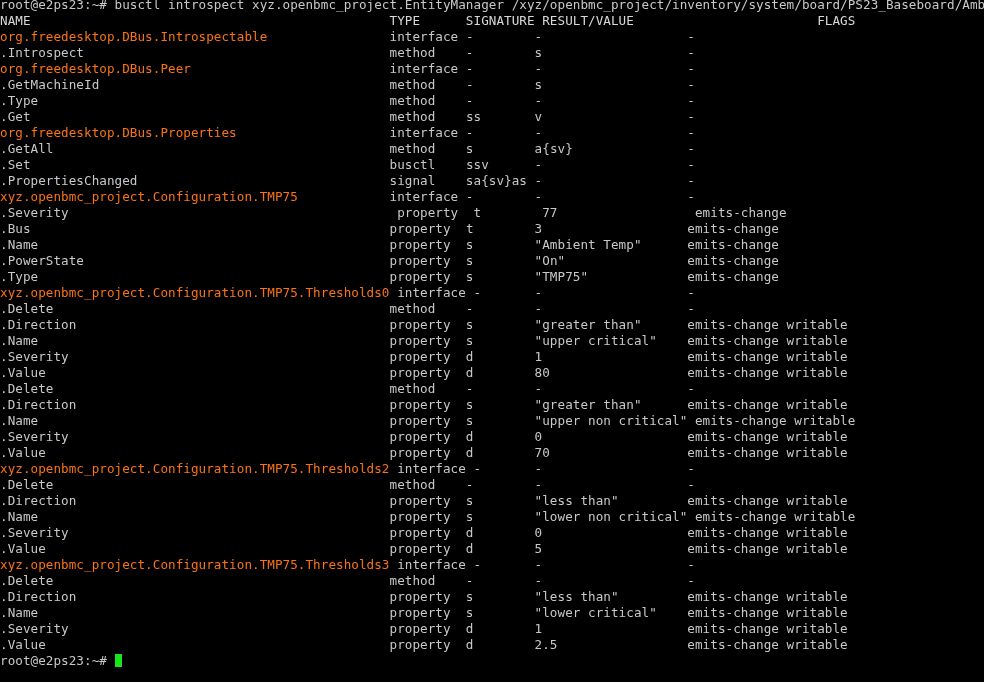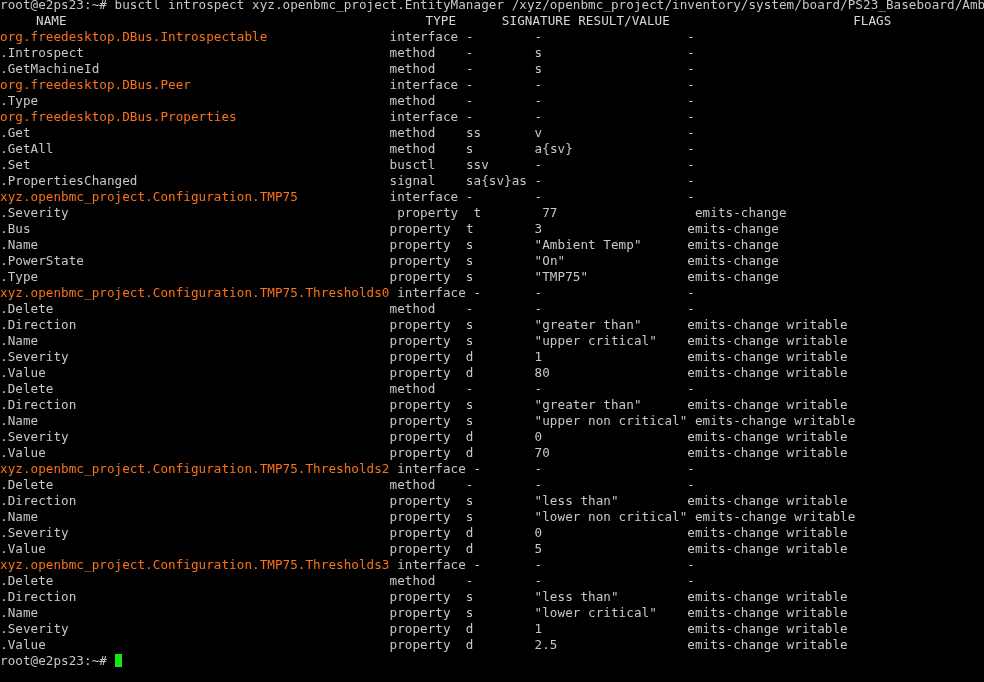"NAME TYPE SIGNATURE RESULT/VALUE FLAGS" .hdr { margin-left: 36px -> none }
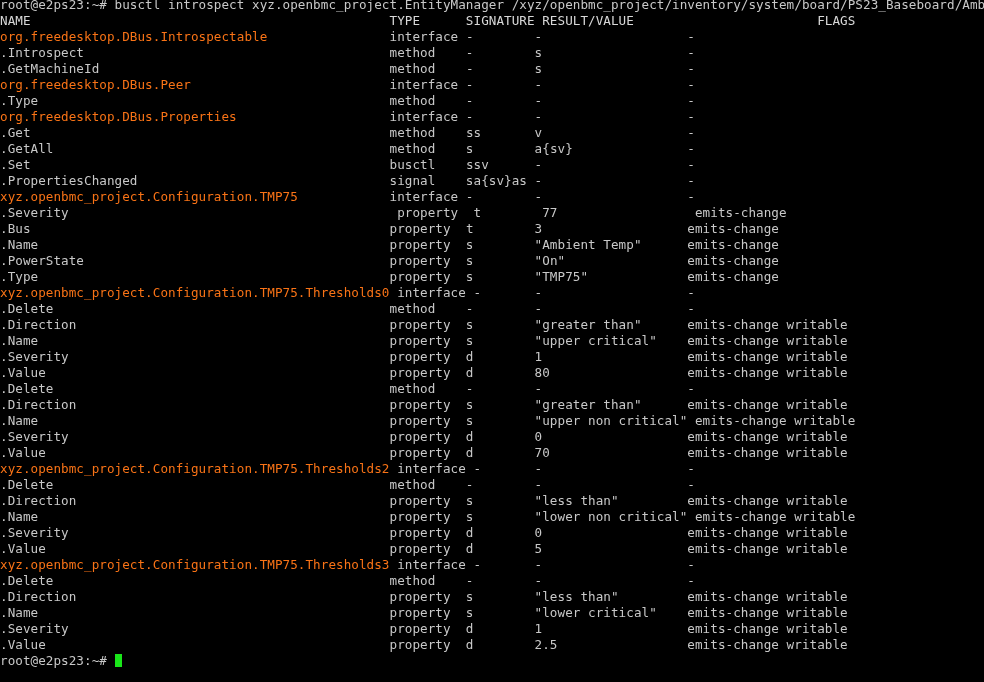".GetMachineId method - s -" div.line { order: before "org.freedesktop.DBus.Peer interface - -" -> after "org.freedesktop.DBus.Peer interface - -" }
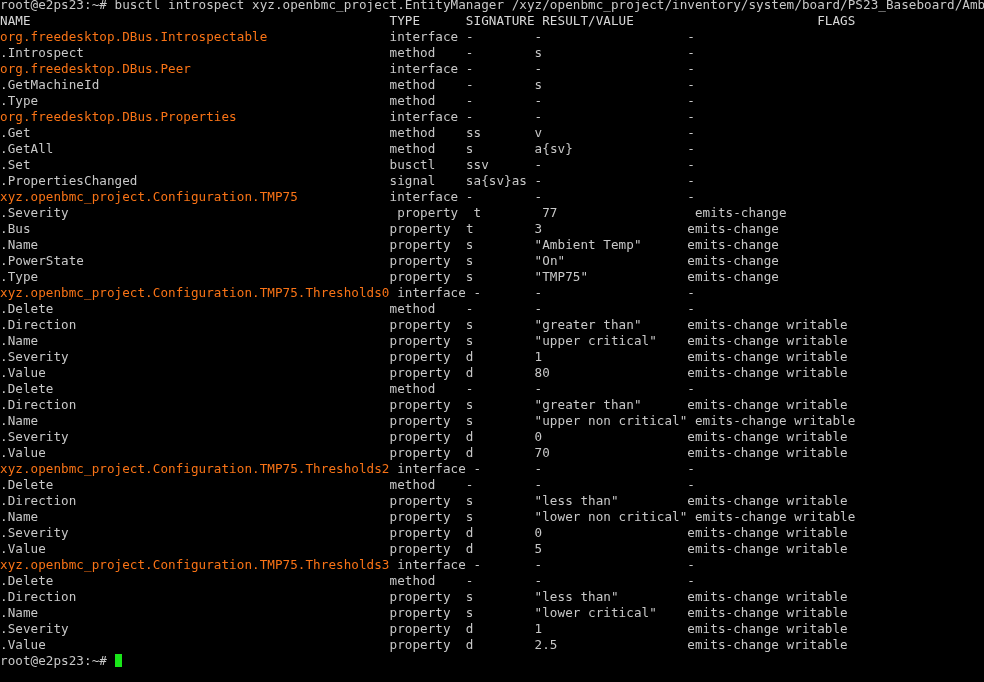"org.freedesktop.DBus.Properties" div.line { order: before ".Get method ss v -" -> after ".Get method ss v -" }
